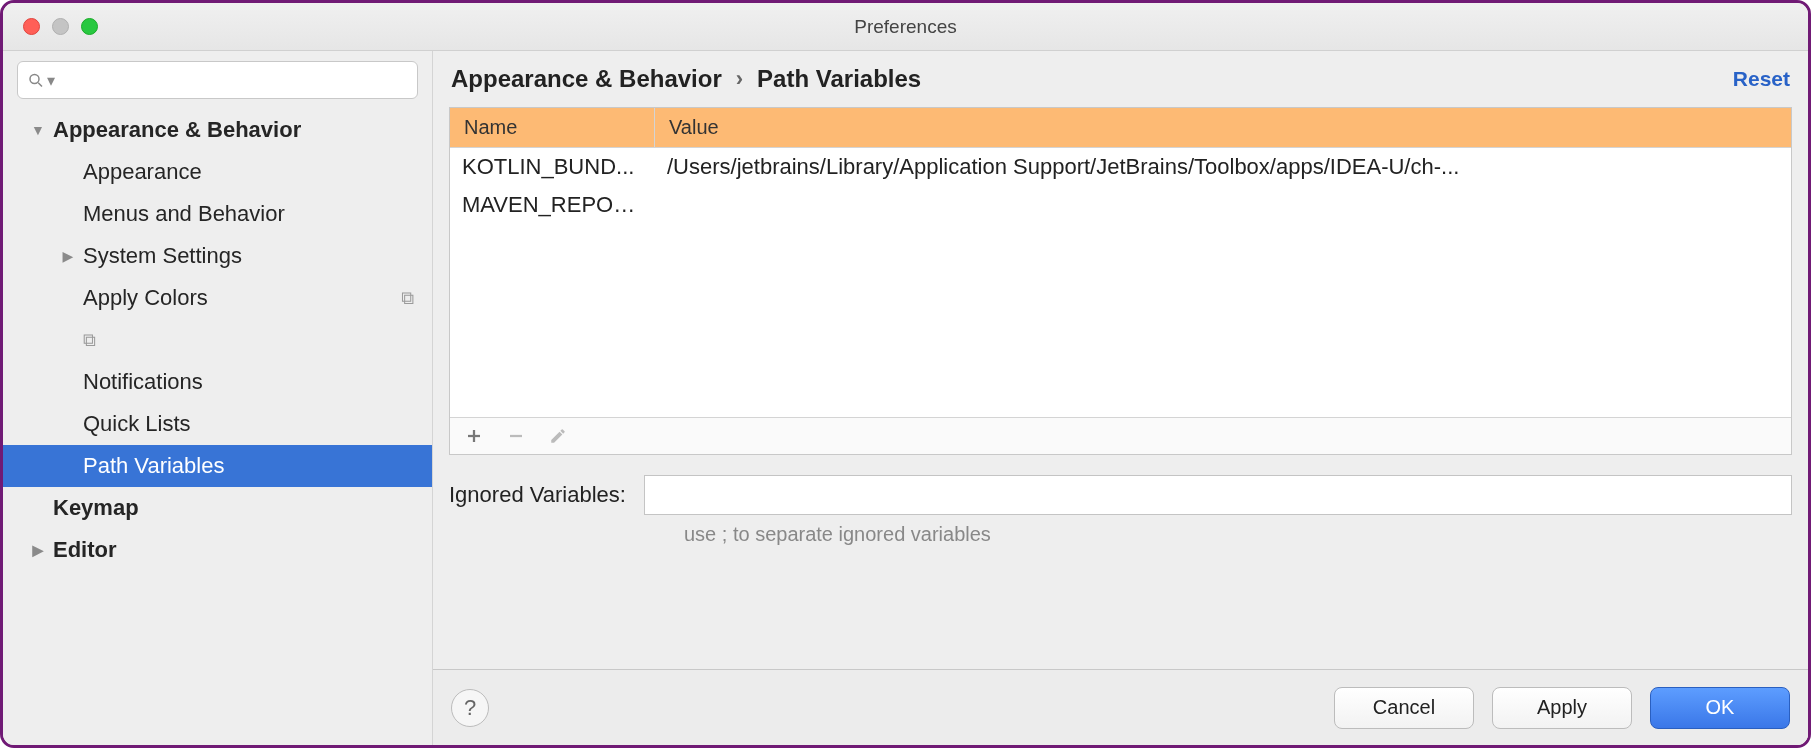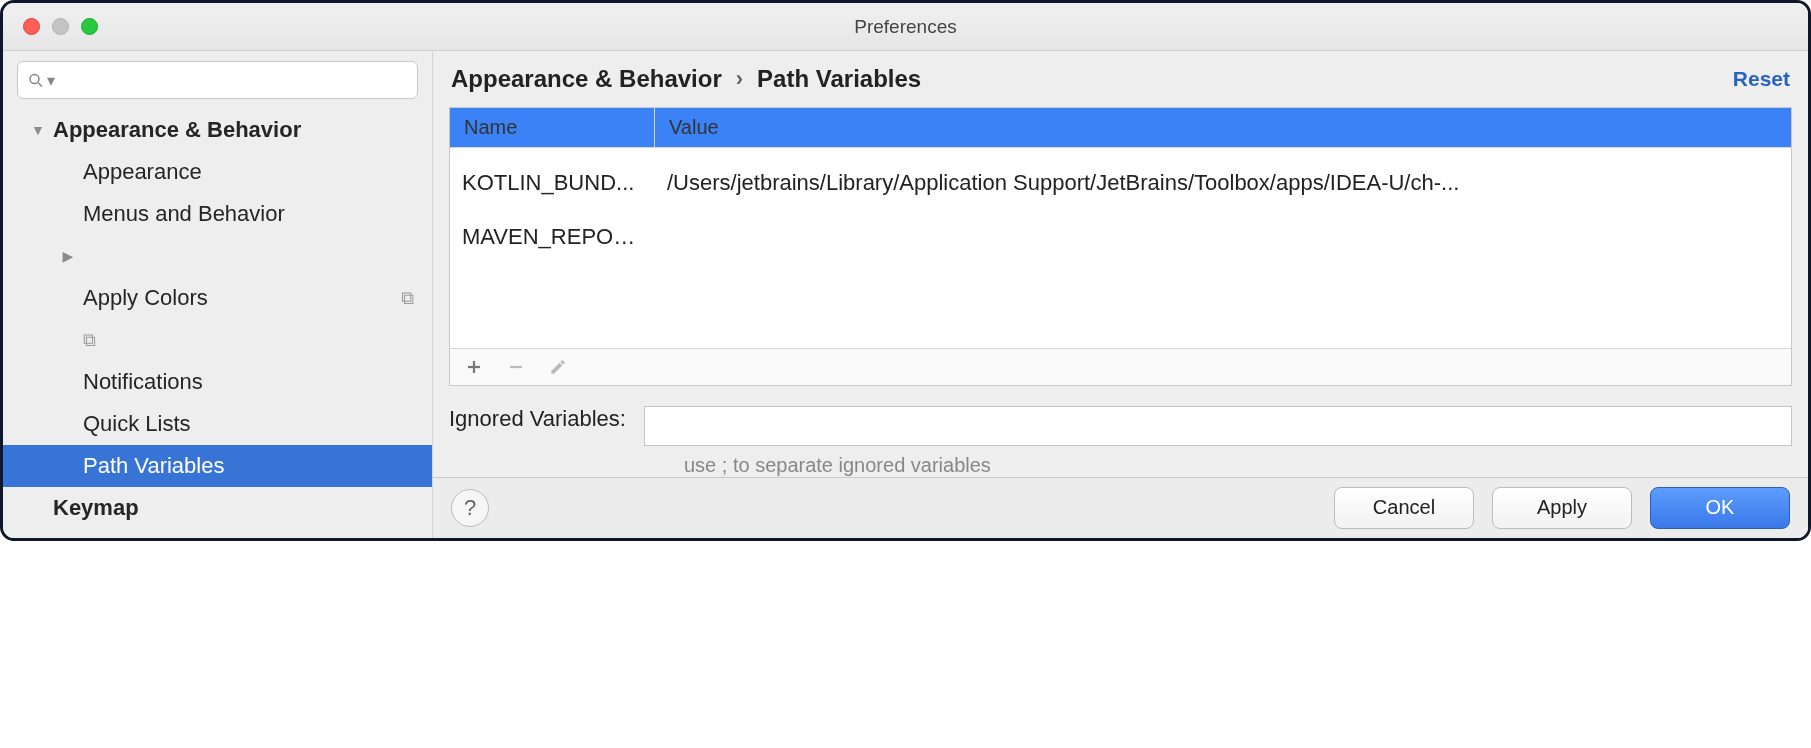"Preferences" .window { border: 3px solid #0f172a -> 3px solid #701a75; height: 541px -> 748px }
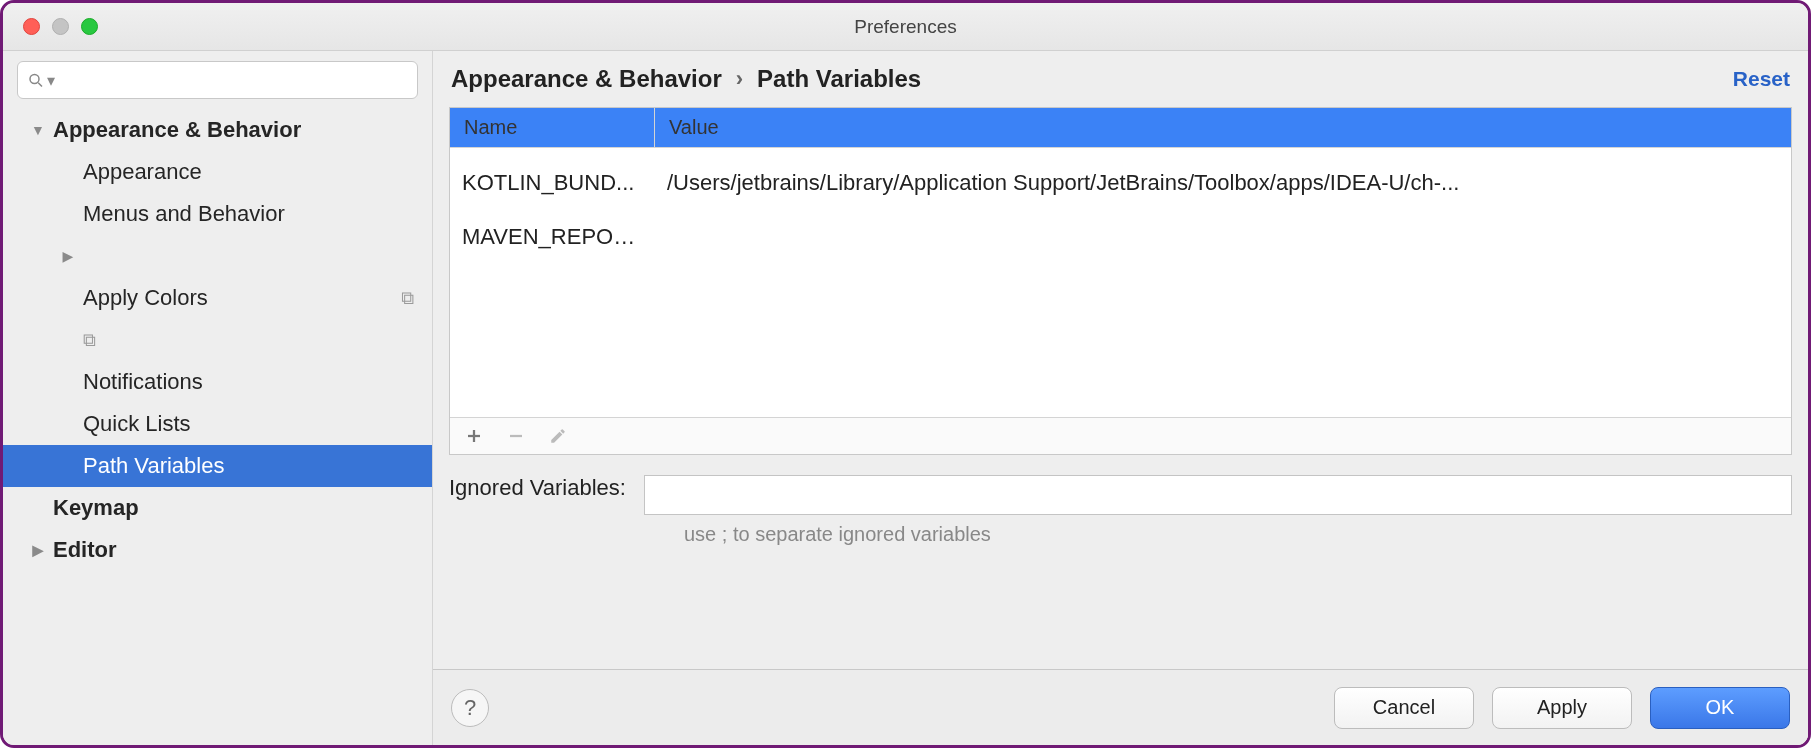"Name" .table-header { background: #3b82f6 -> #fdba74 }
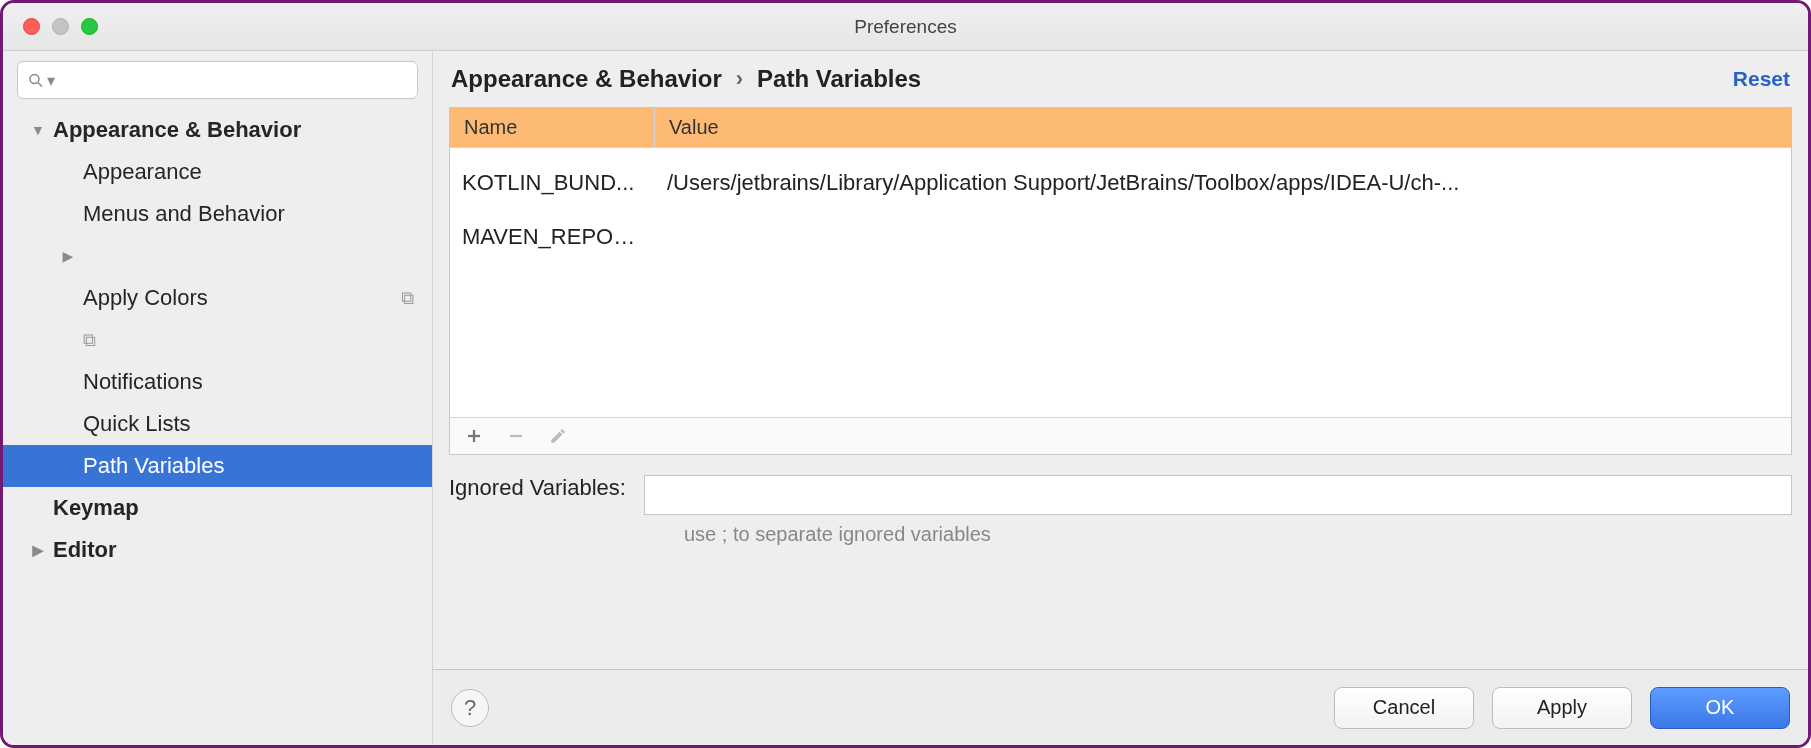"KOTLIN_BUND..." .tr { margin-top: 16px -> none }
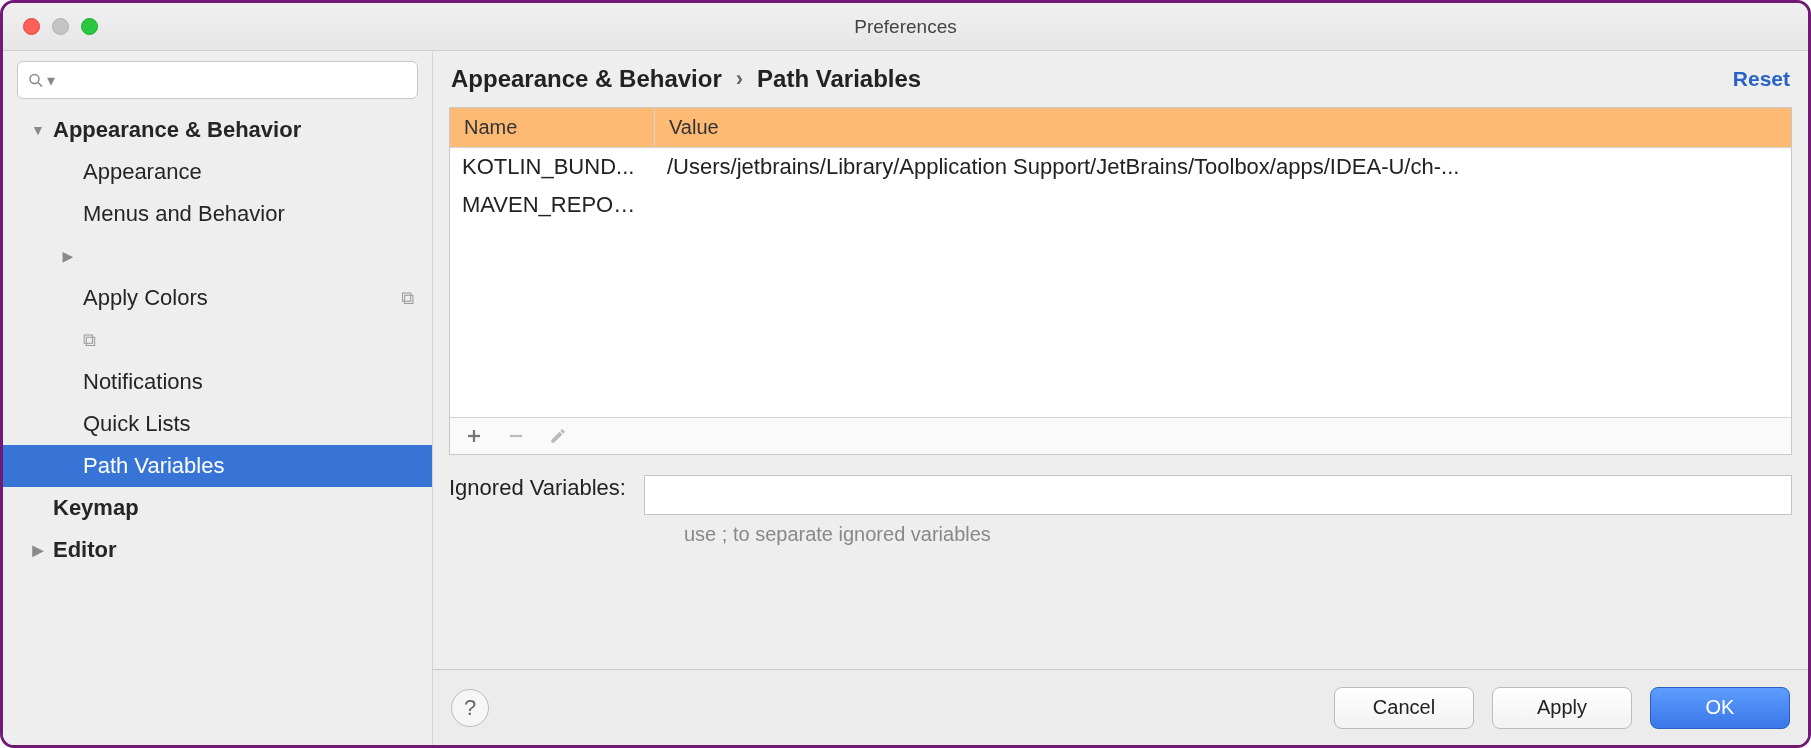"System Settings" span.tree-label { html: none -> <span>System Settings</span> }
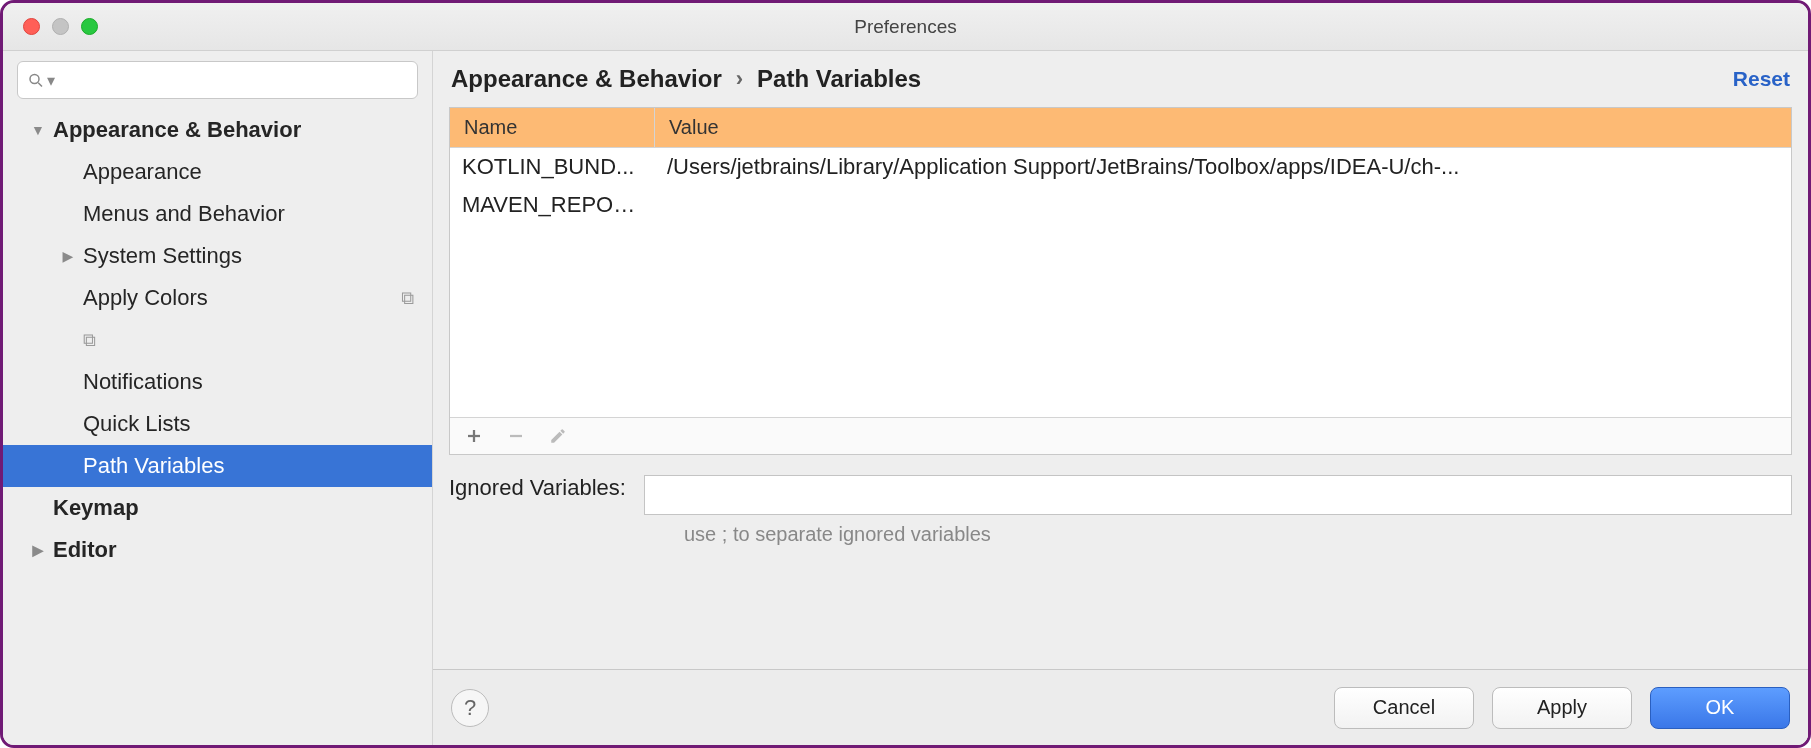"Ignored Variables:" .ignored-row { align-items: none -> center }
